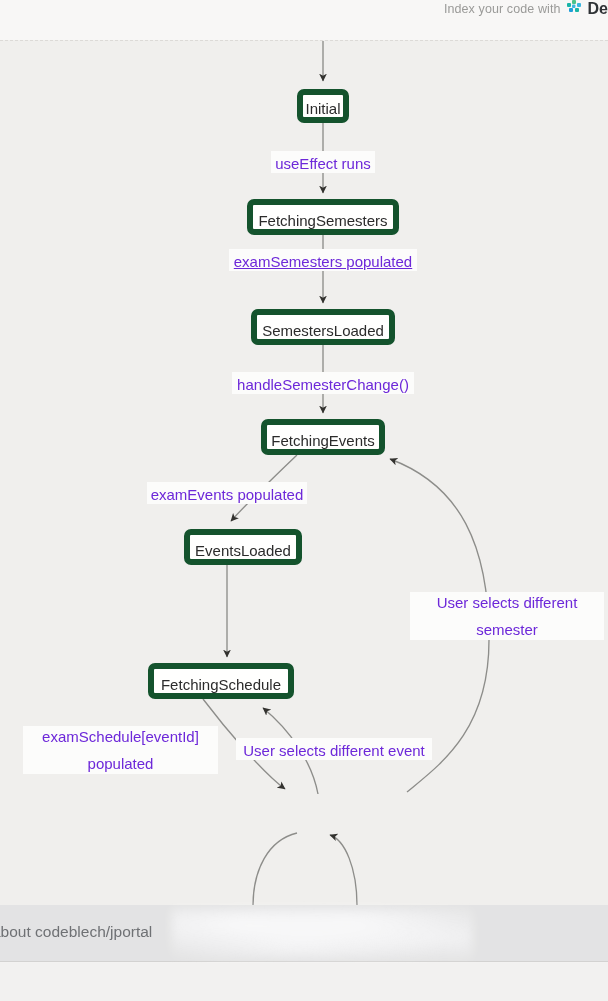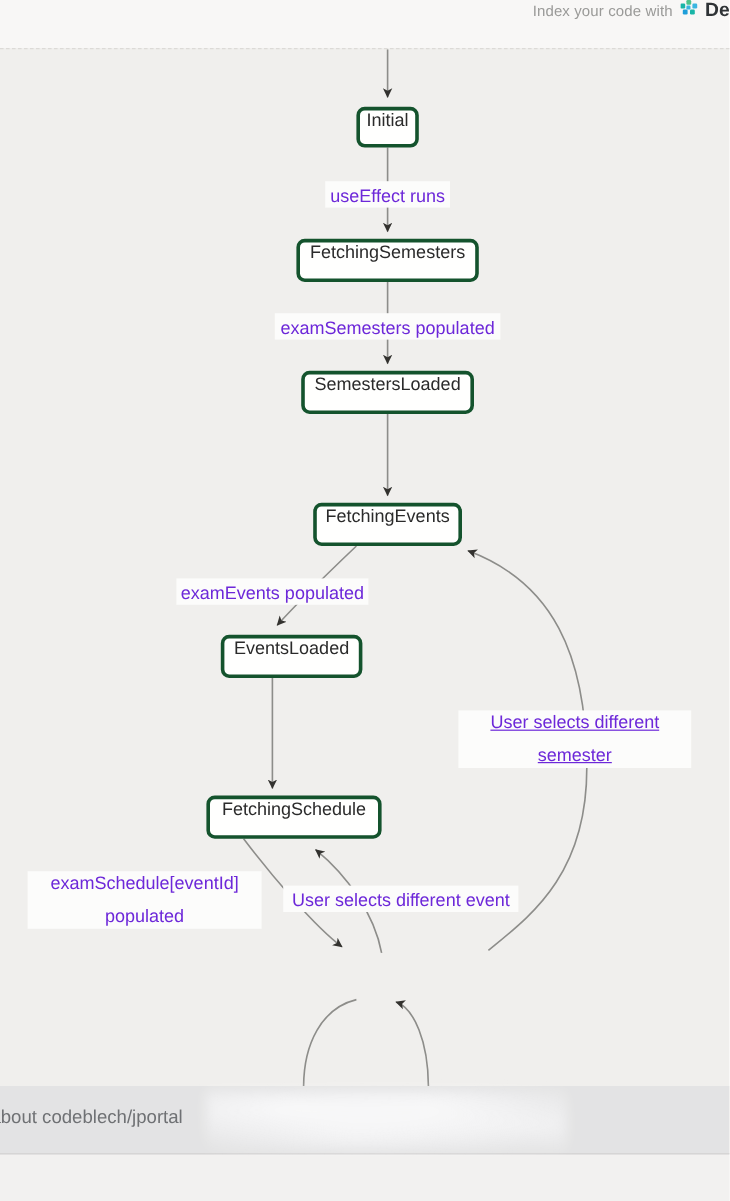"Initial" .node { align-items: flex-start -> flex-end; border: 3px solid #14532d -> 6px solid #14532d }
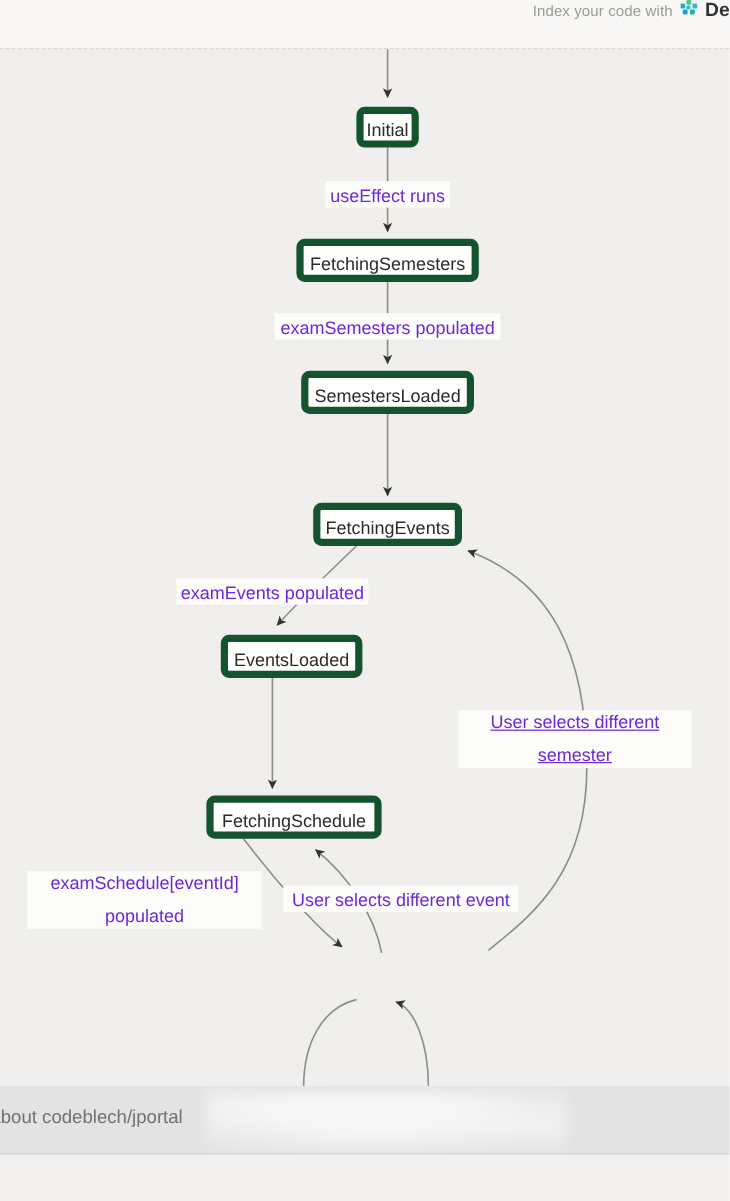"examSemesters populated" div.elabel { text-decoration: none -> underline; top: 220px -> 208px }
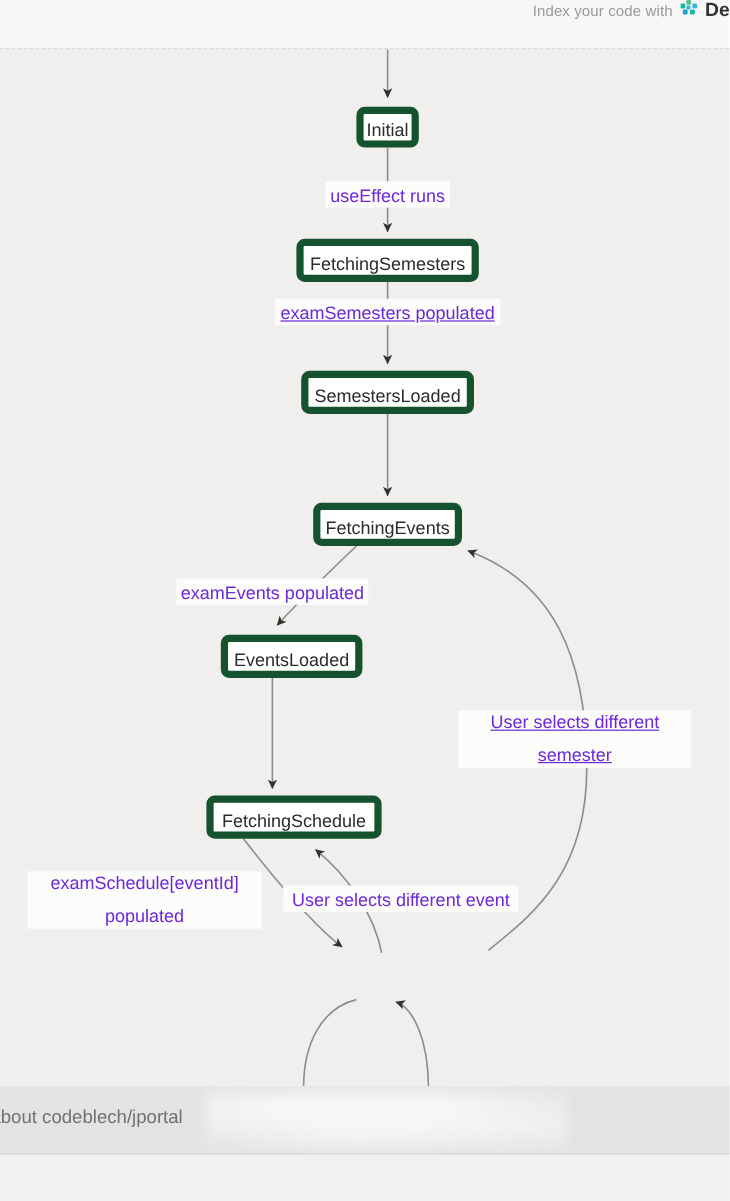"handleSemesterChange()" div.elabel { html: none -> <div>handleSemesterChange()</div> }
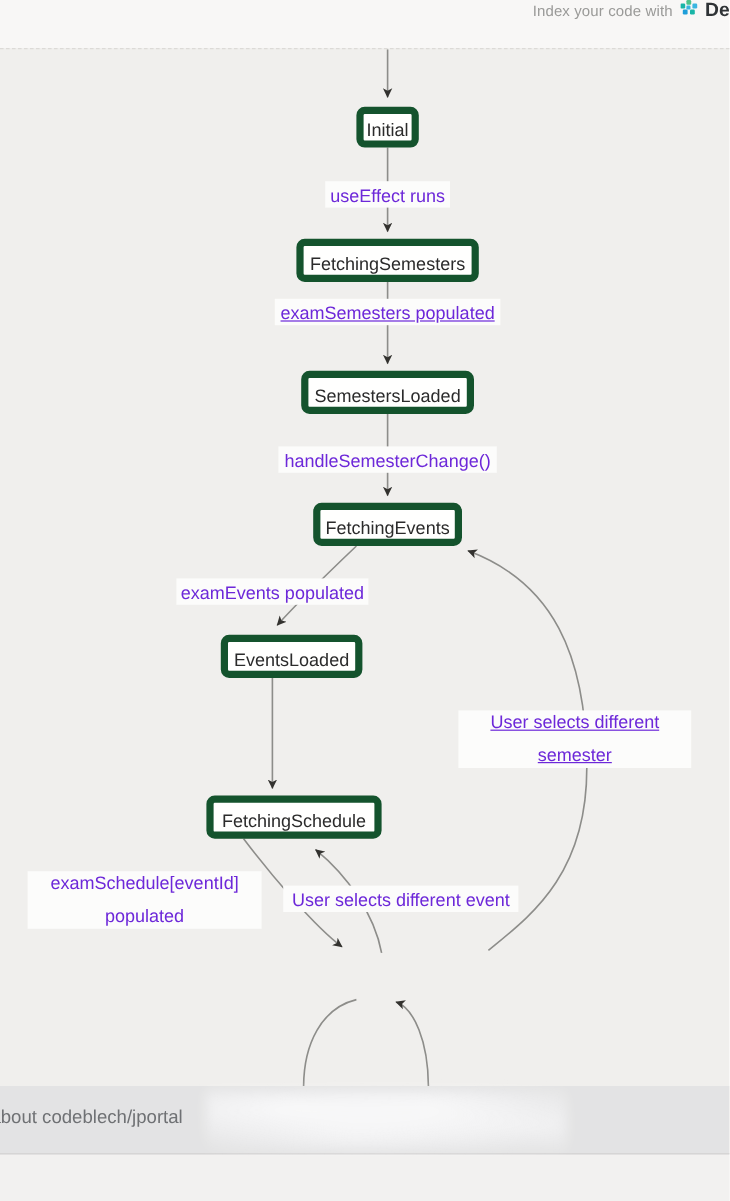"User selects different semester" div.elabel { left: 382px -> 410px; text-decoration: underline -> none }
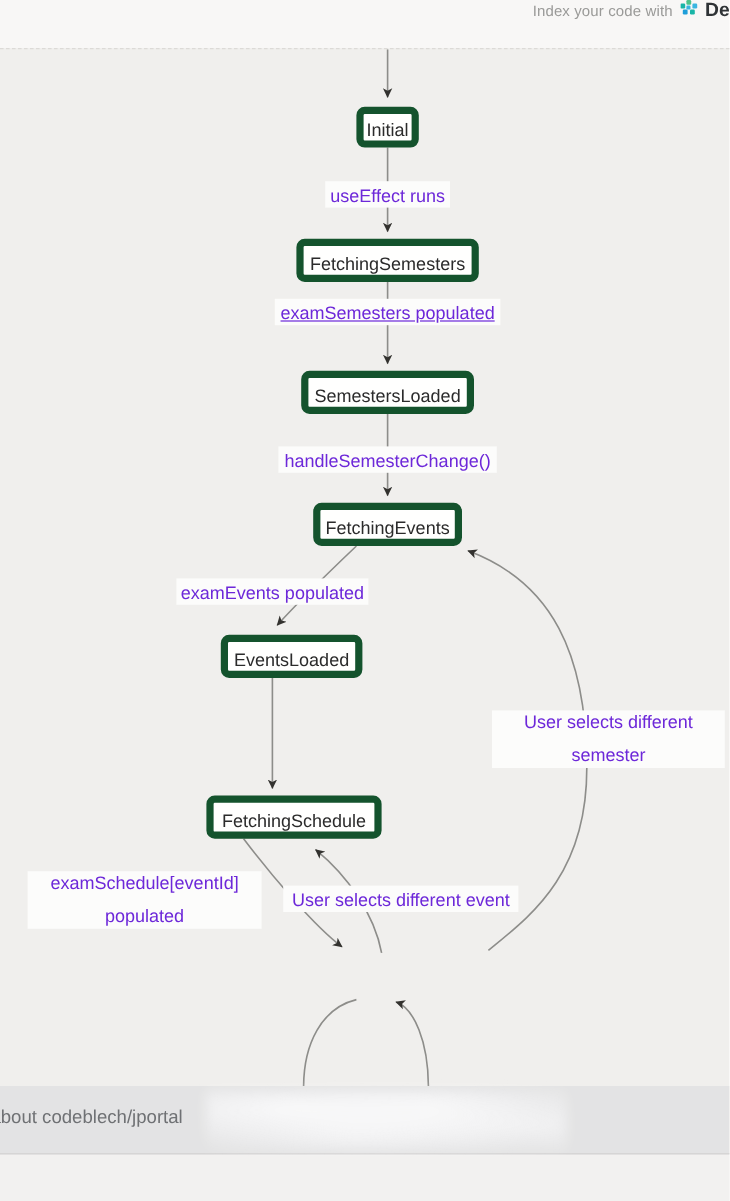"FetchingSchedule" div.node { left: 172px -> 148px }
